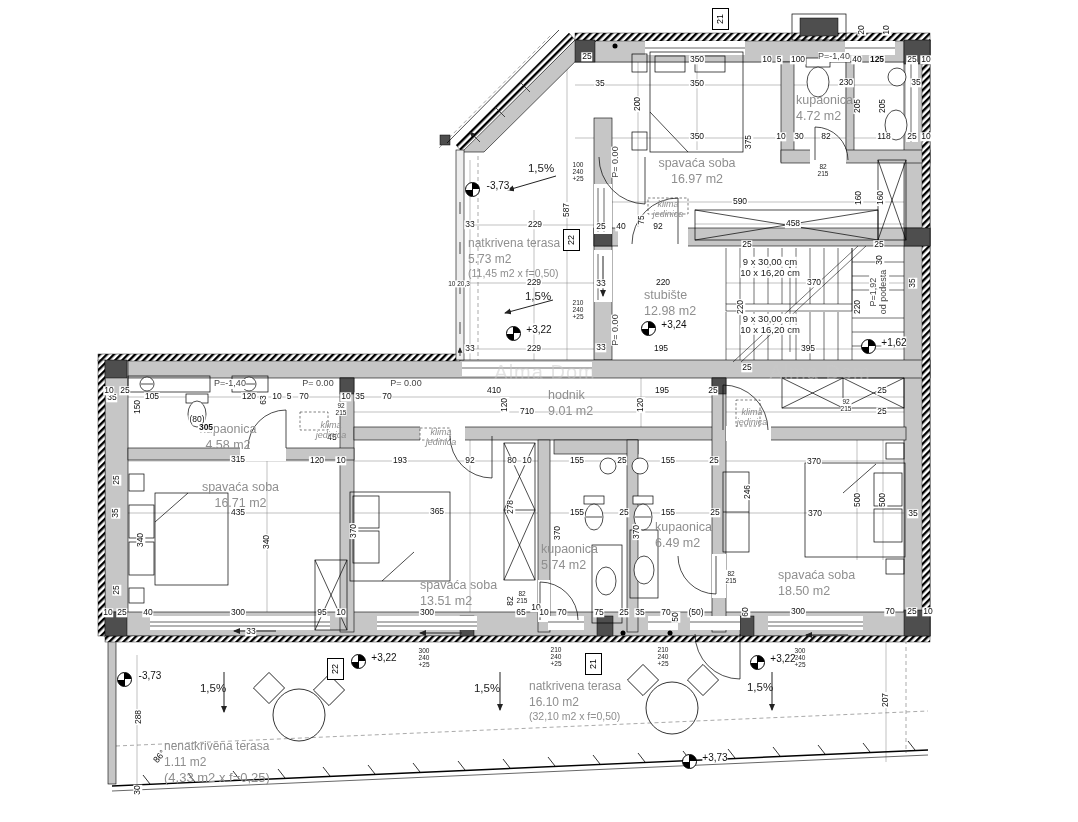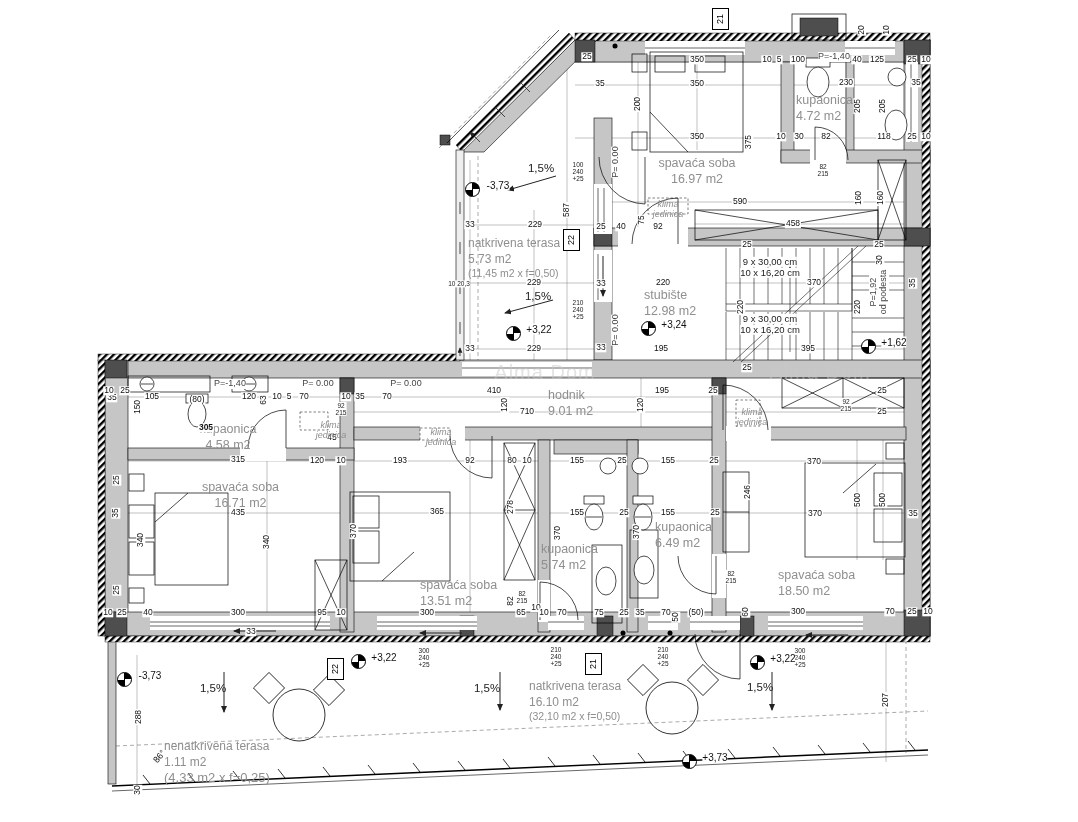"125" span.lbl { font-weight: none -> bold }
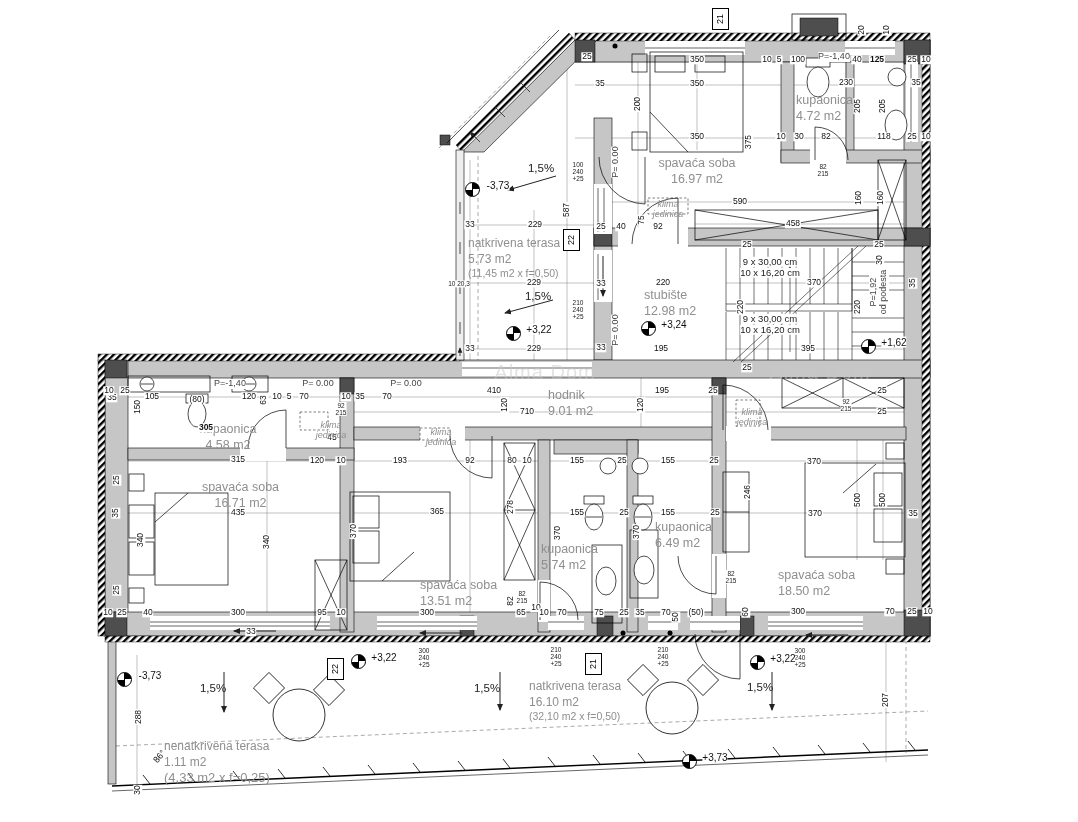"(80)" span.lbl { top: 400px -> 420px }
